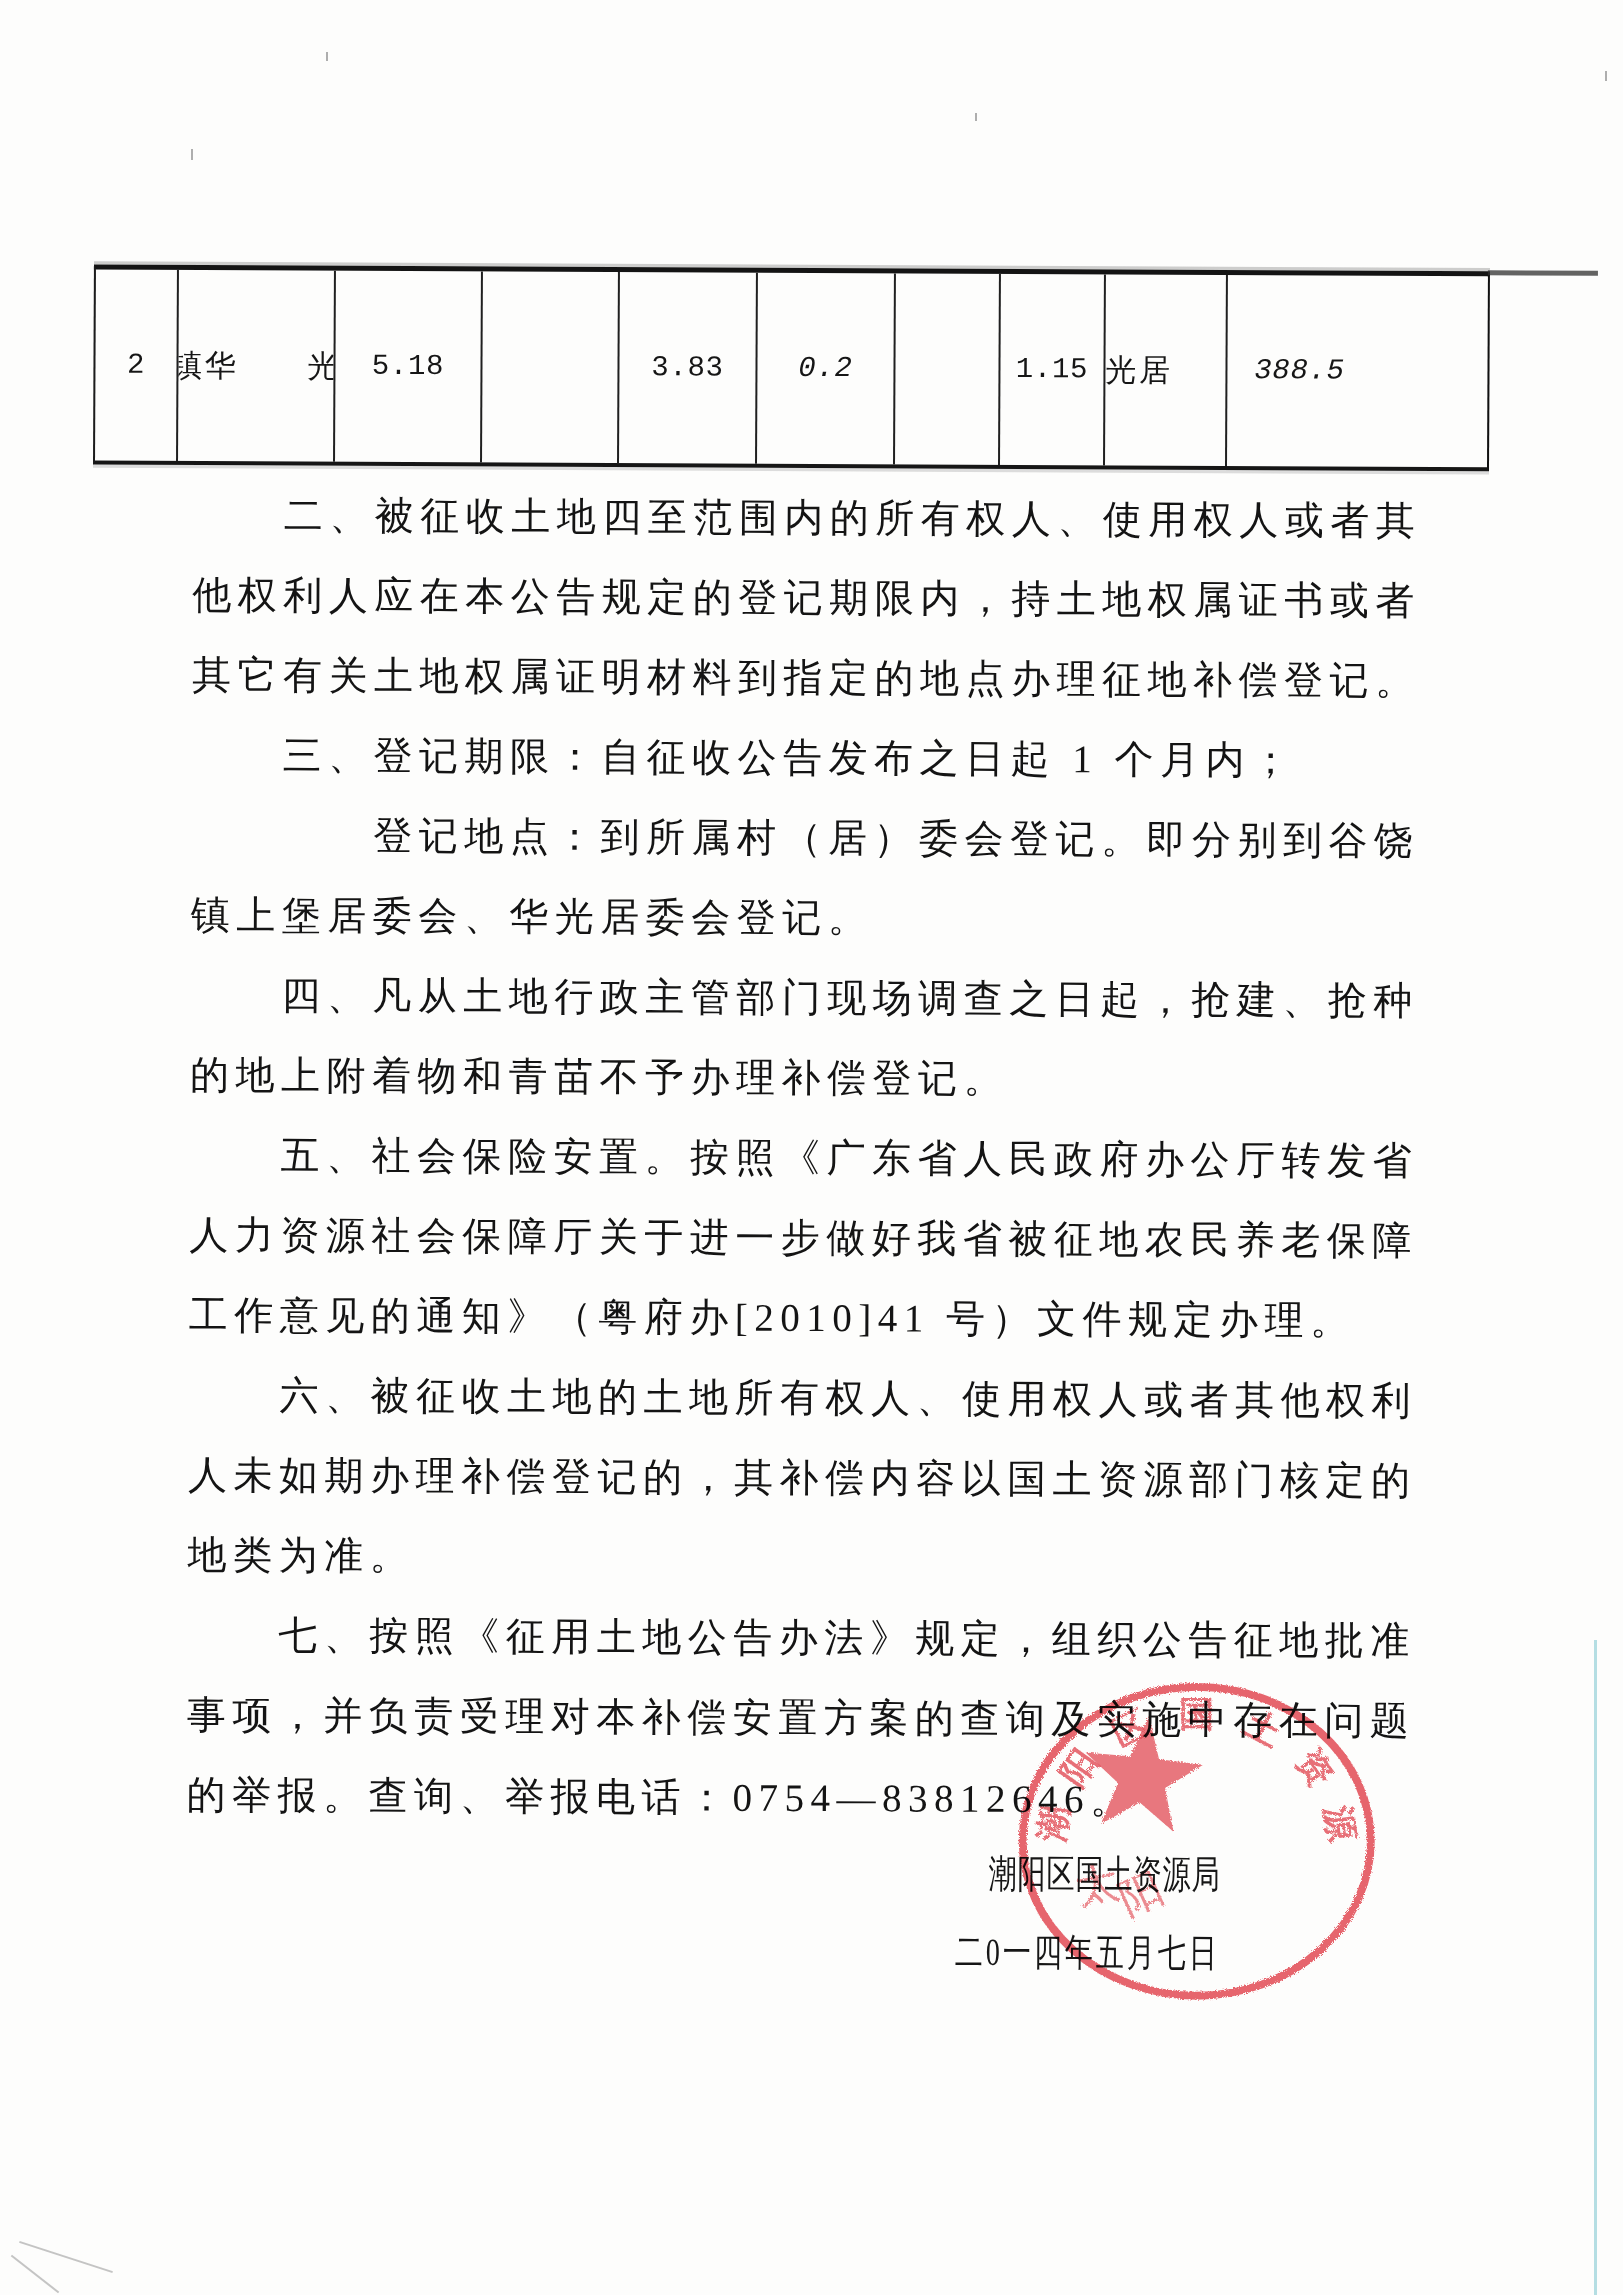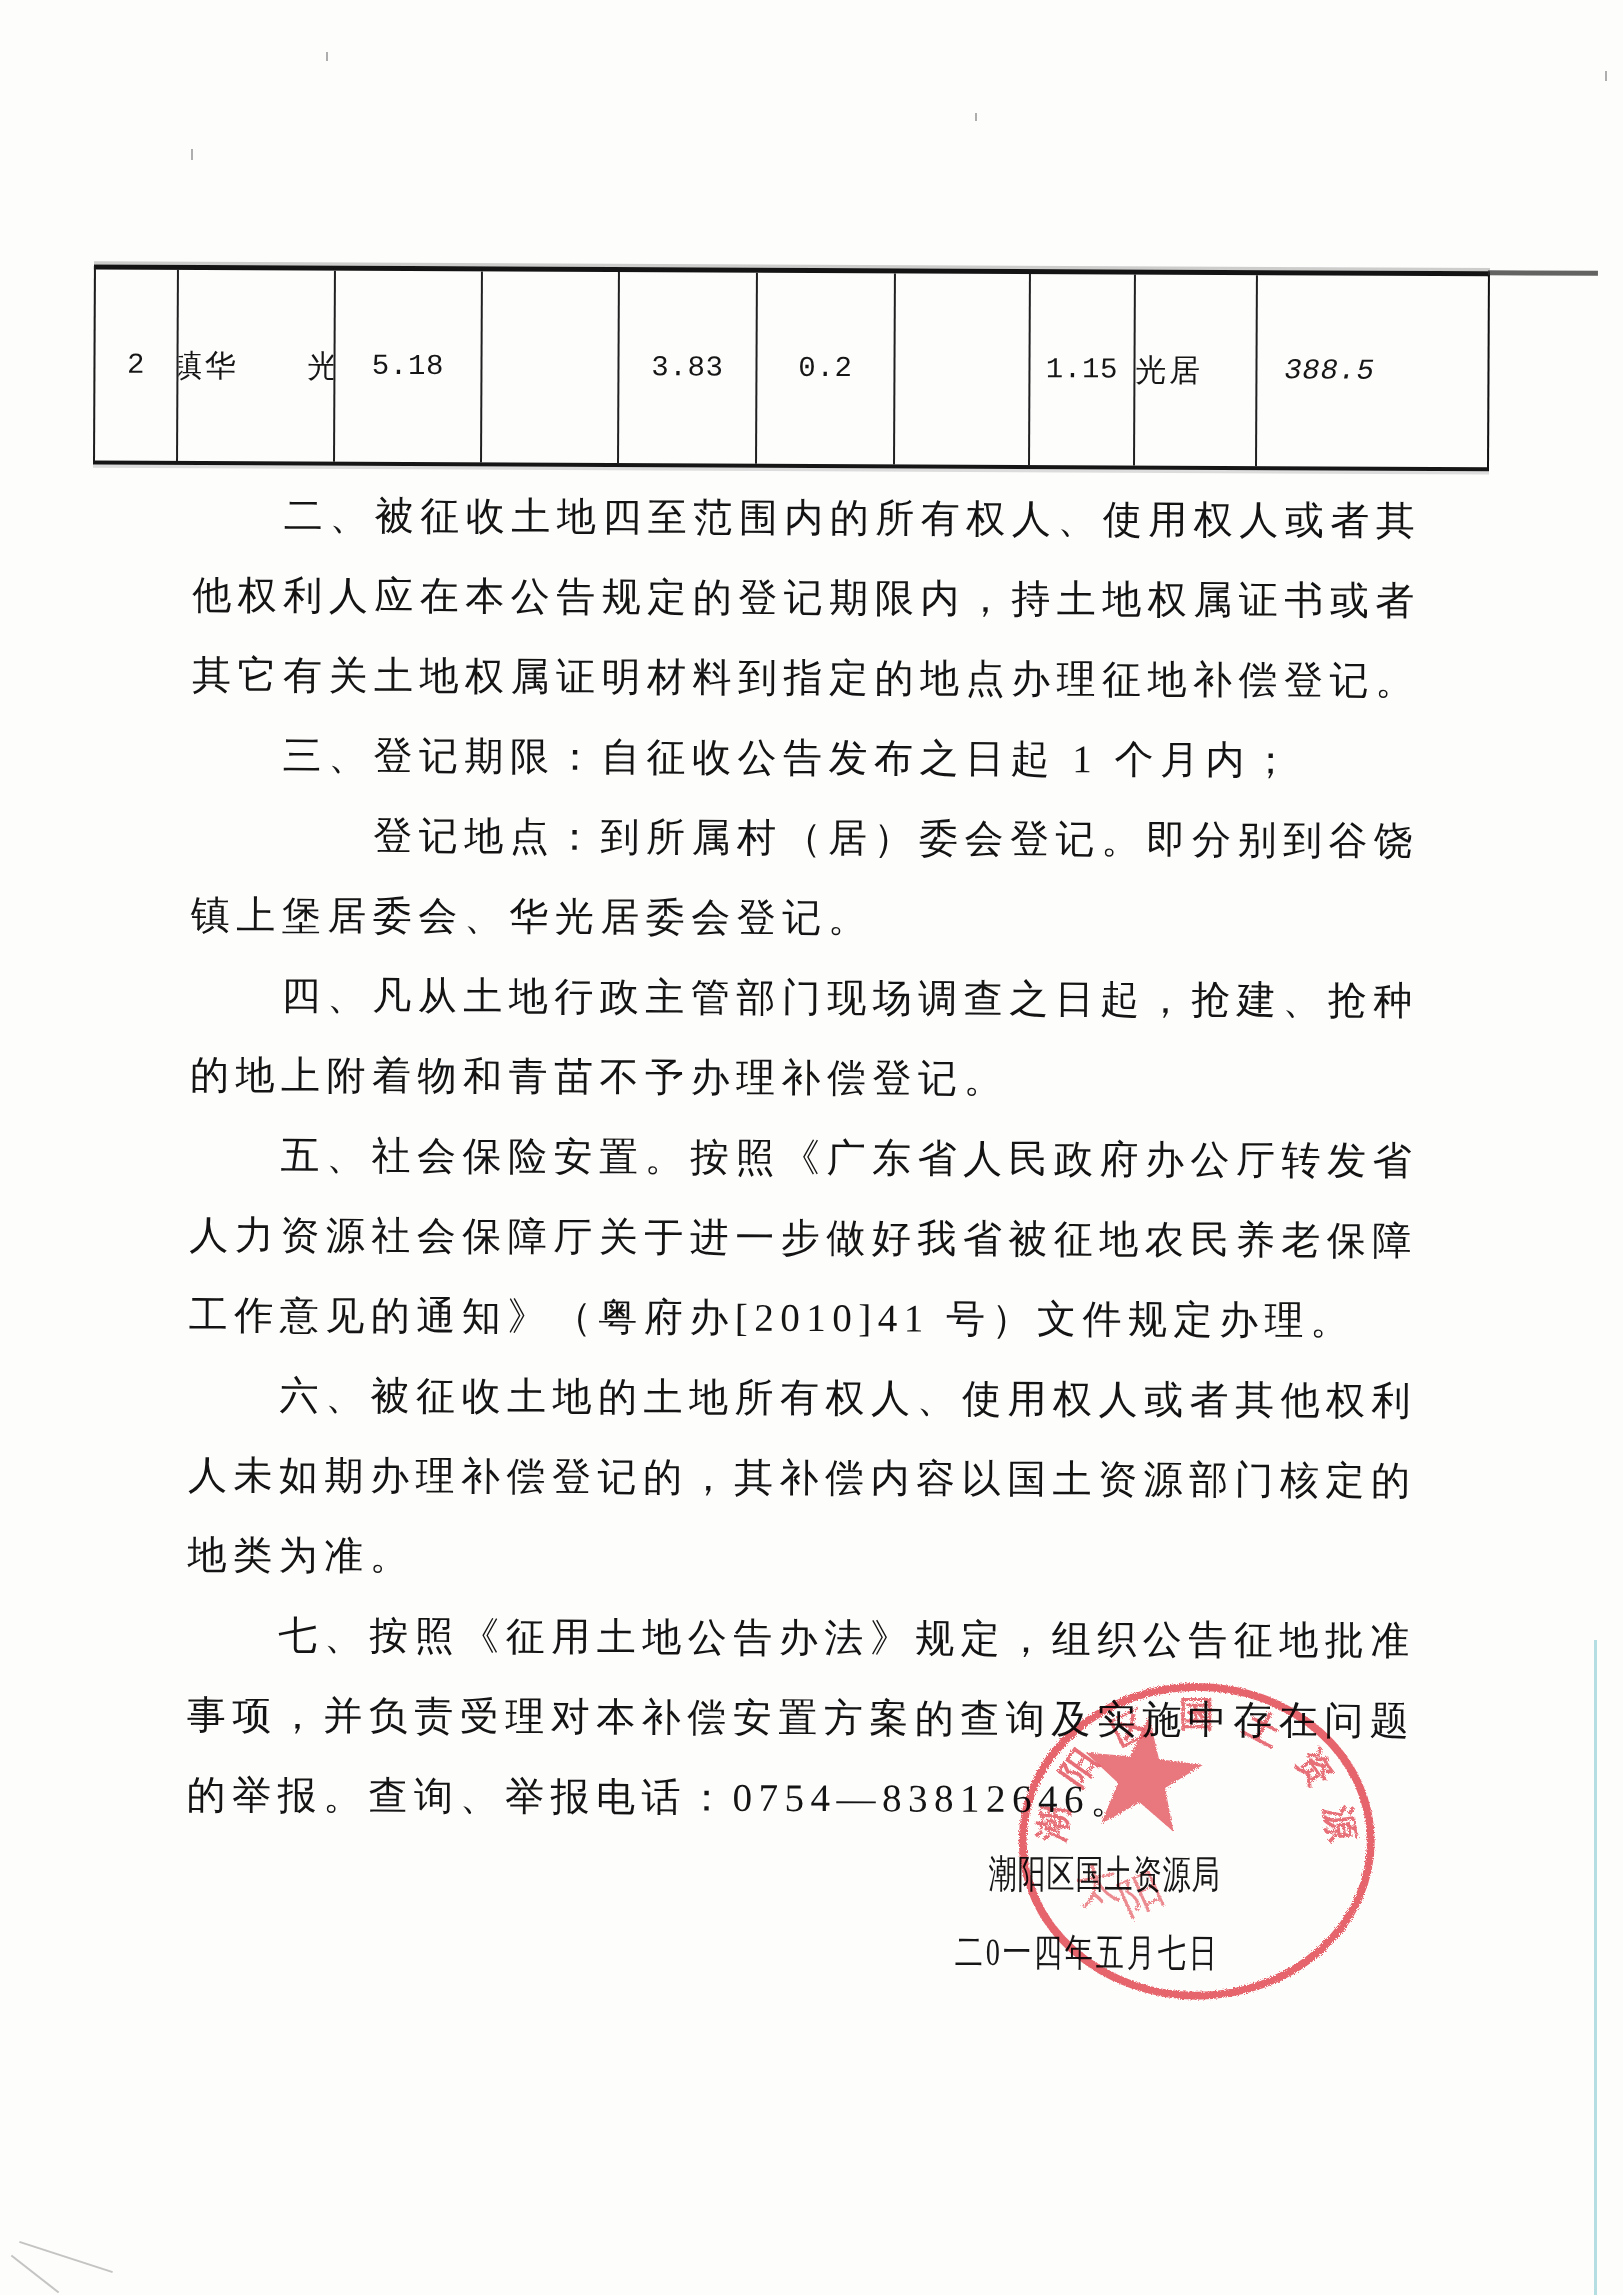"0.2" div.cell { font-style: none -> italic }
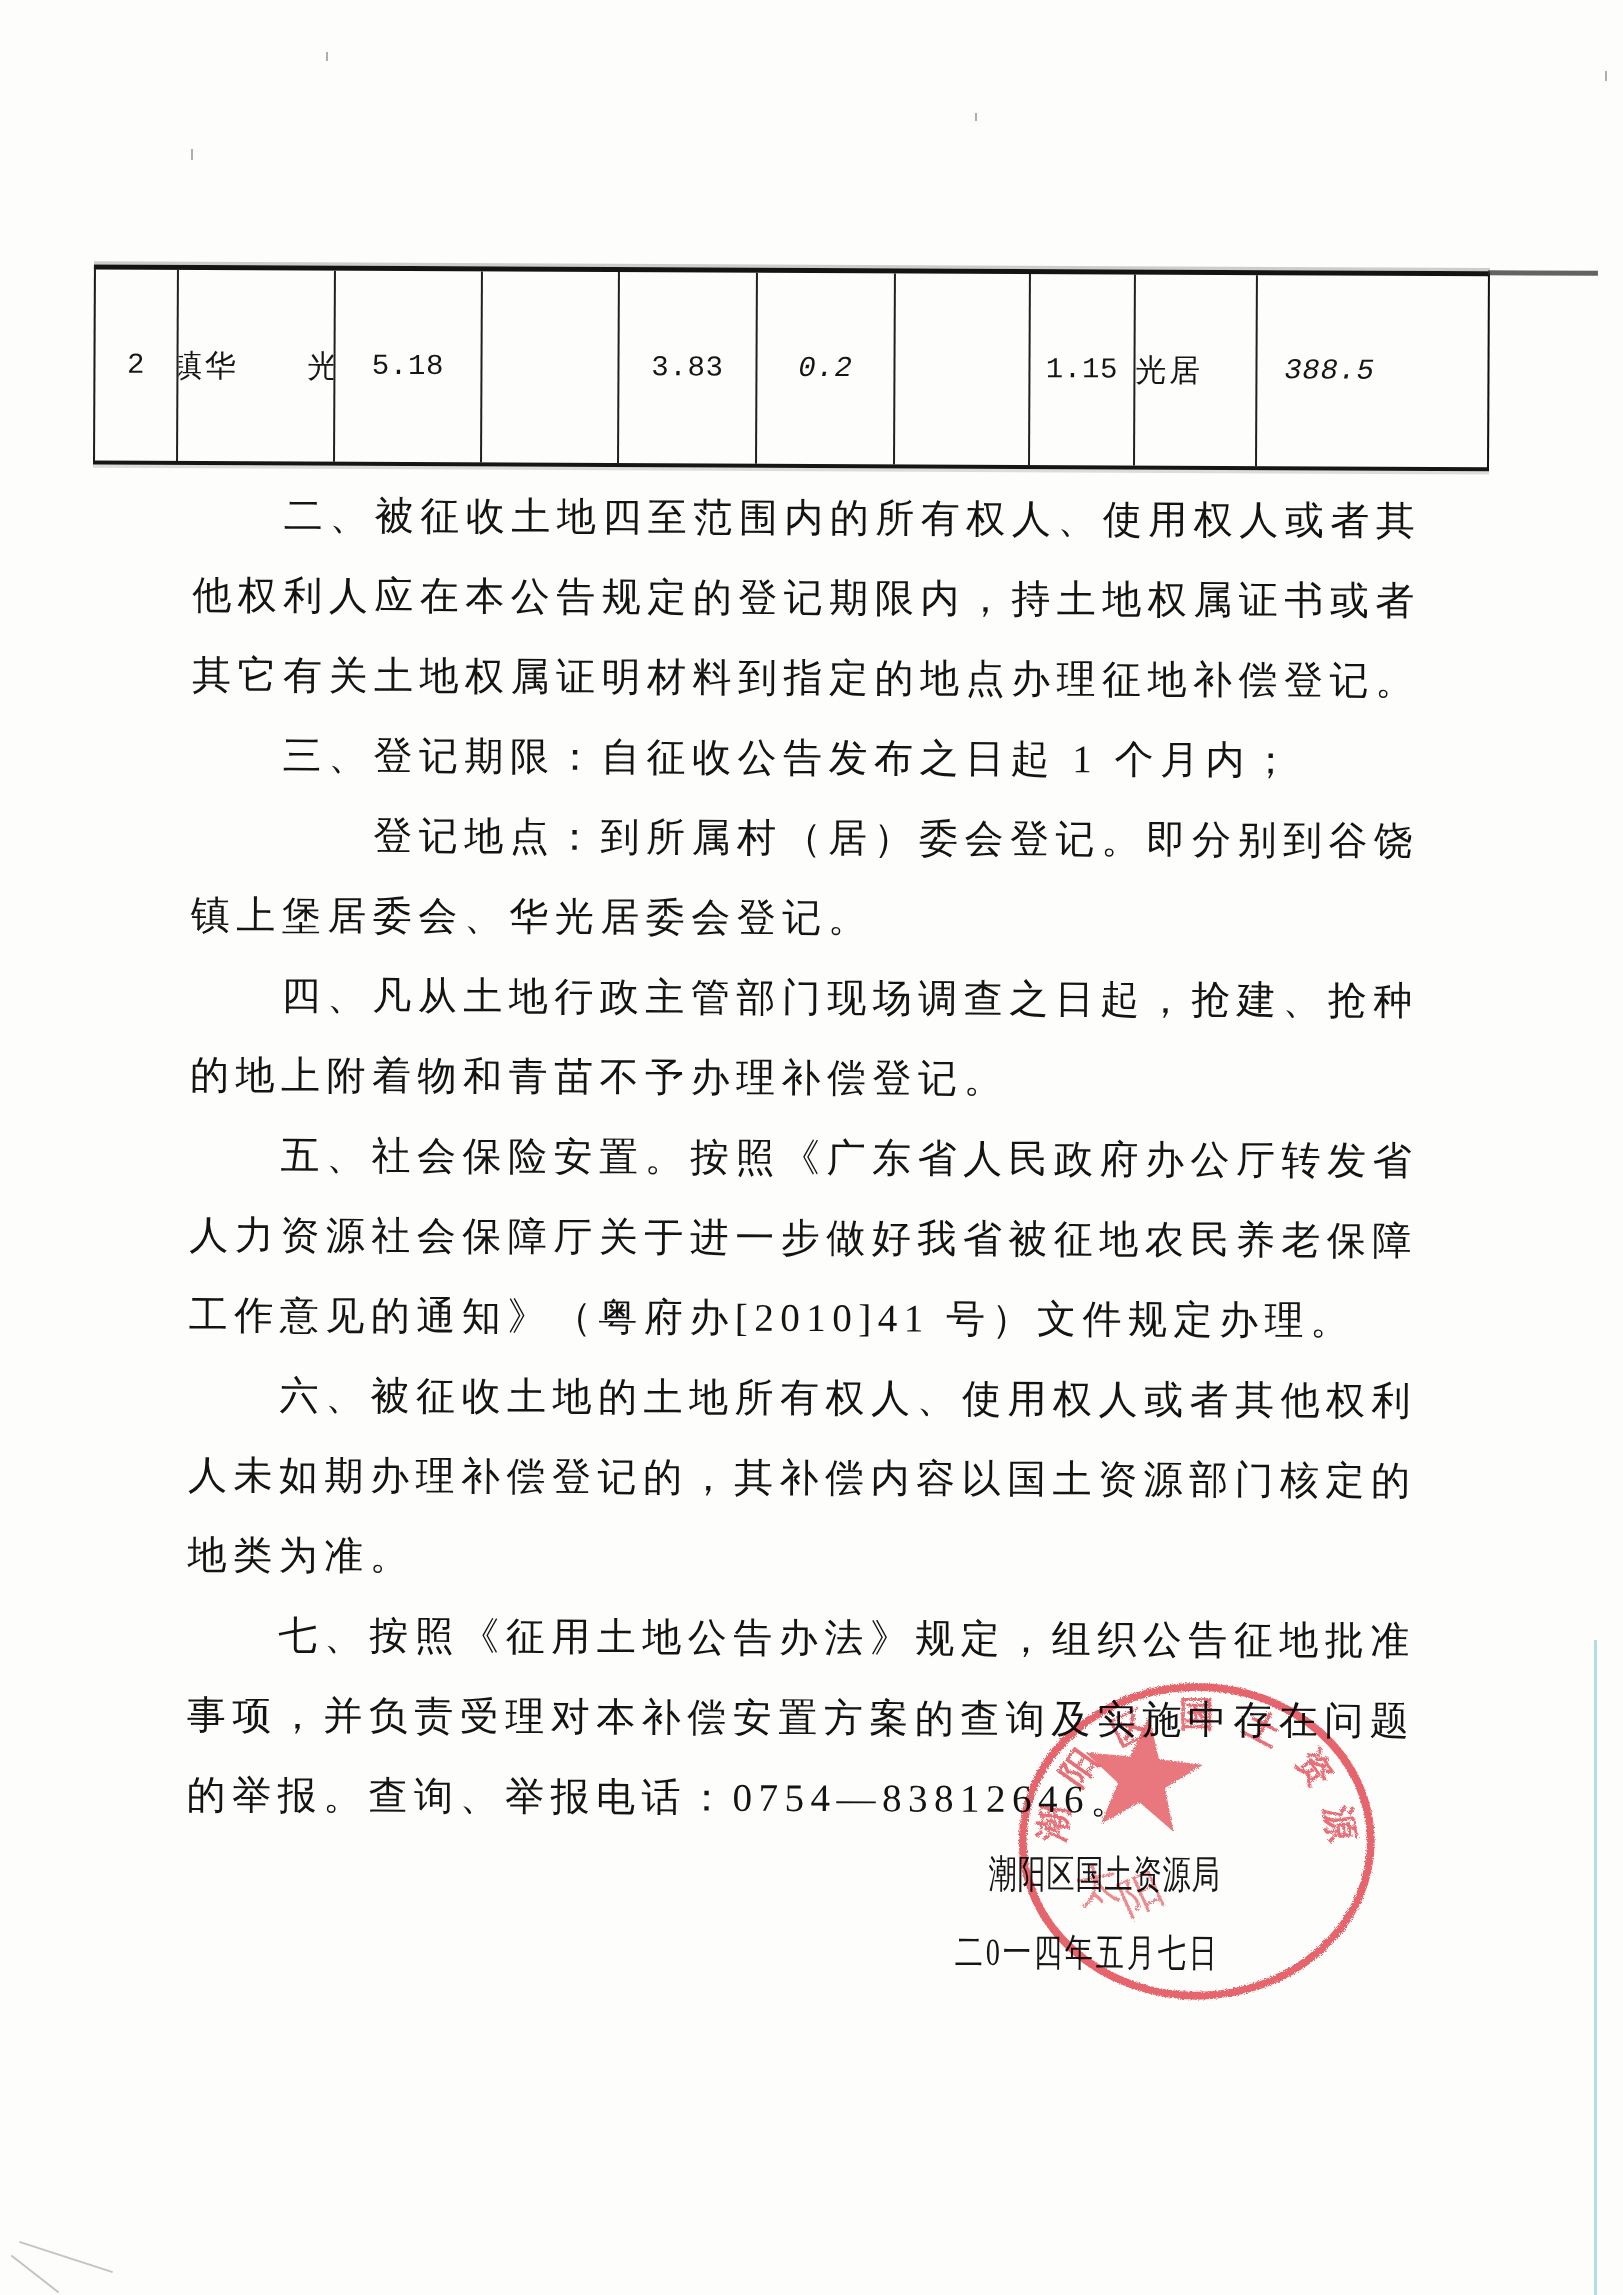"1.15" div.cell { margin-left: 30px -> none }
